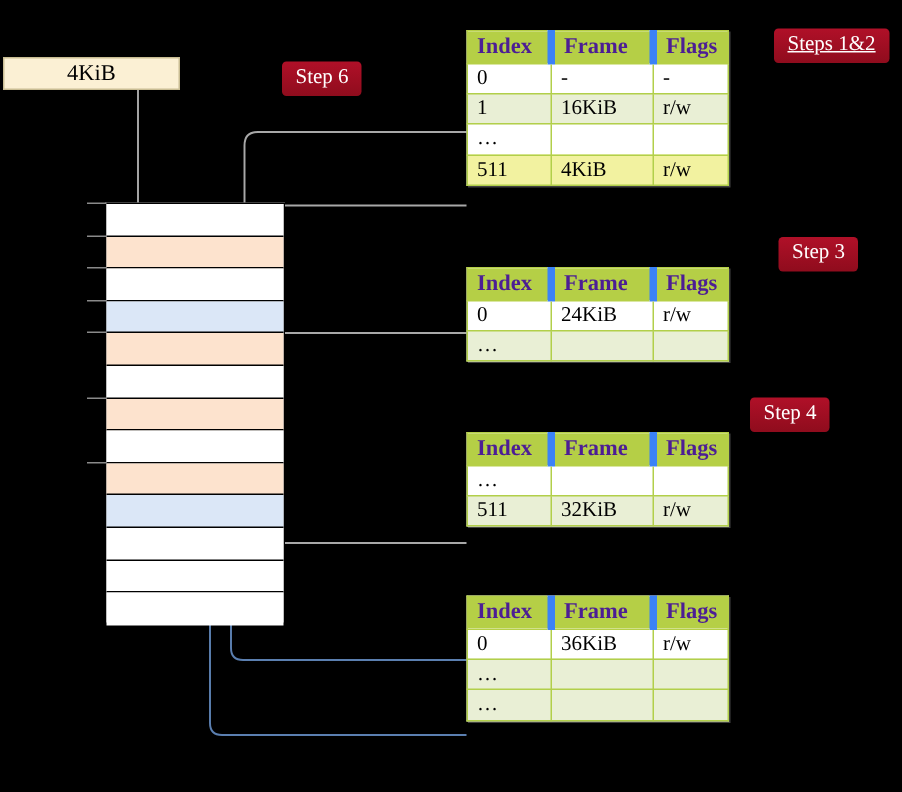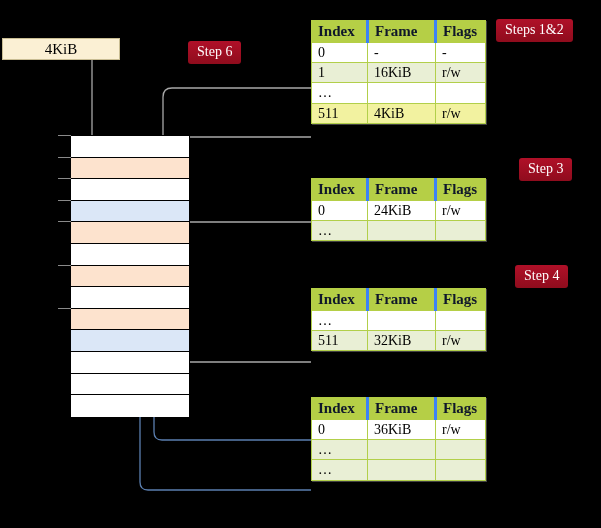"Index" .ptable th { color: #0f172a -> #4c1d95 }
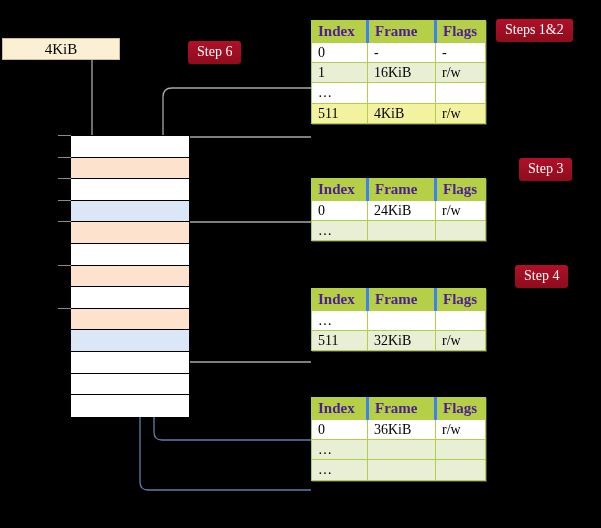"Frame" .ptable th + th { border-left: 3px solid #3b82f6 -> 5px solid #3b82f6 }
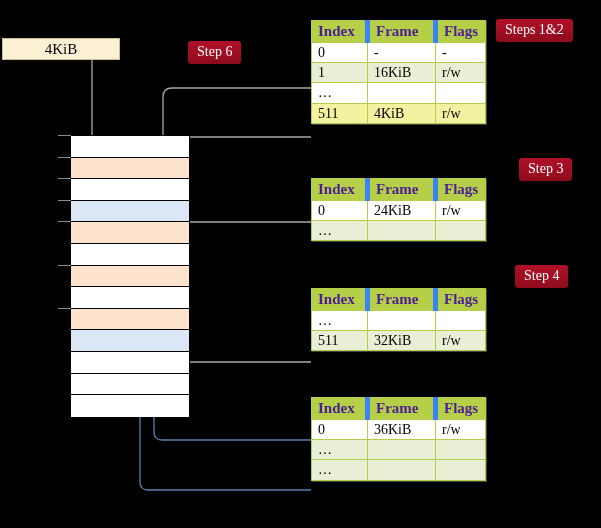"Steps 1&2" div.badge { left: 496px -> 516px; text-decoration: none -> underline }
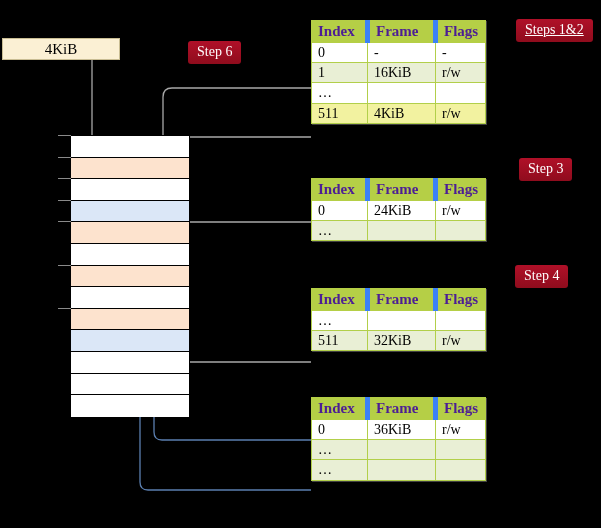"Step 4" div.badge { left: 515px -> 500px }
